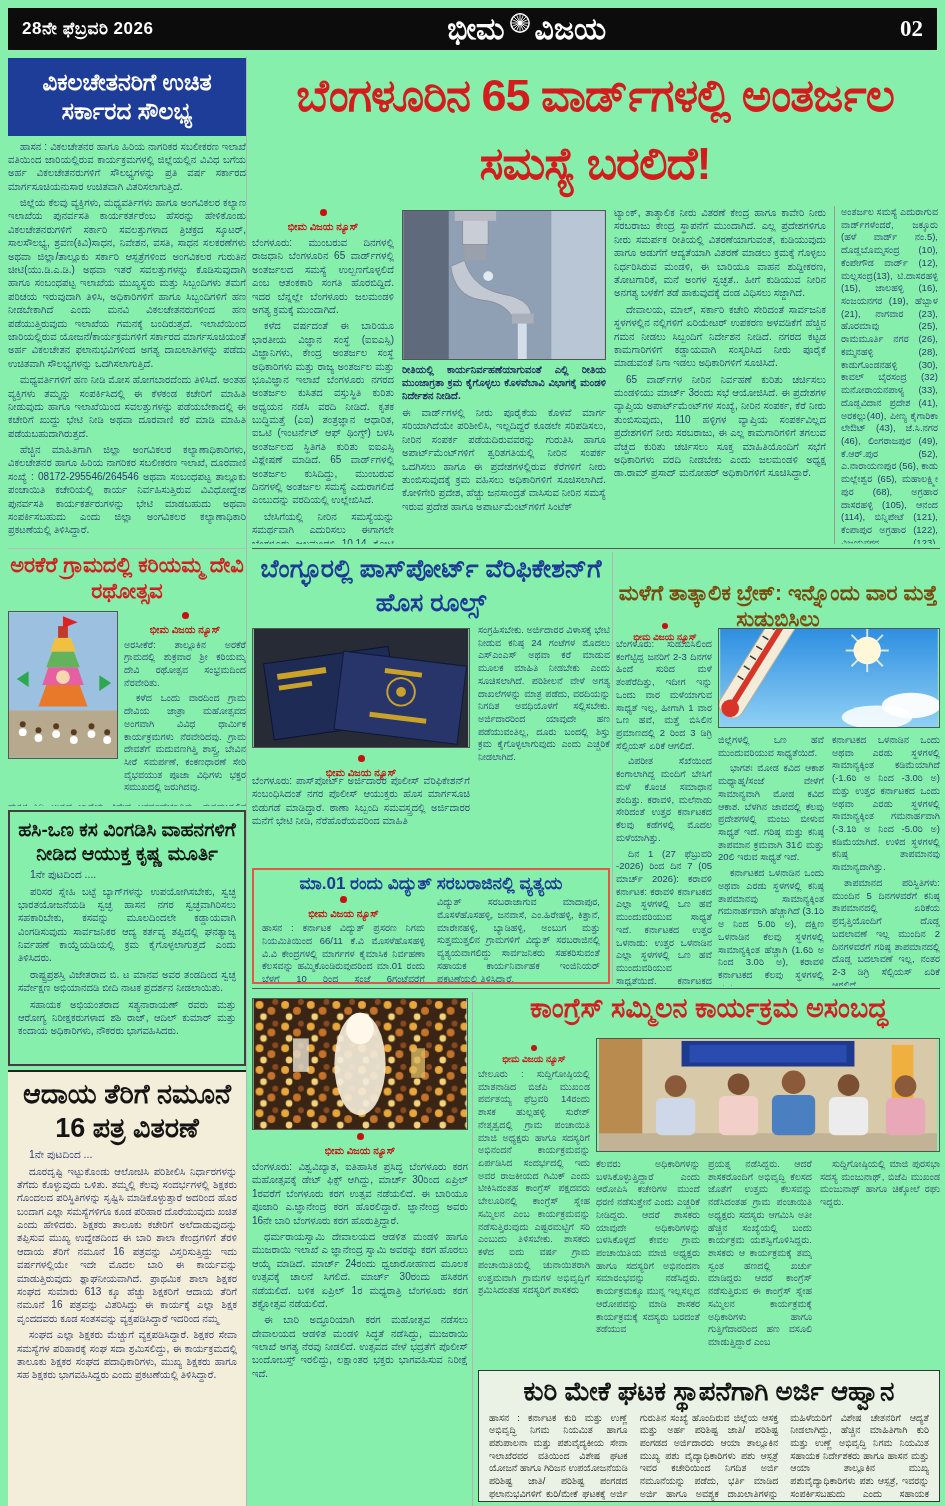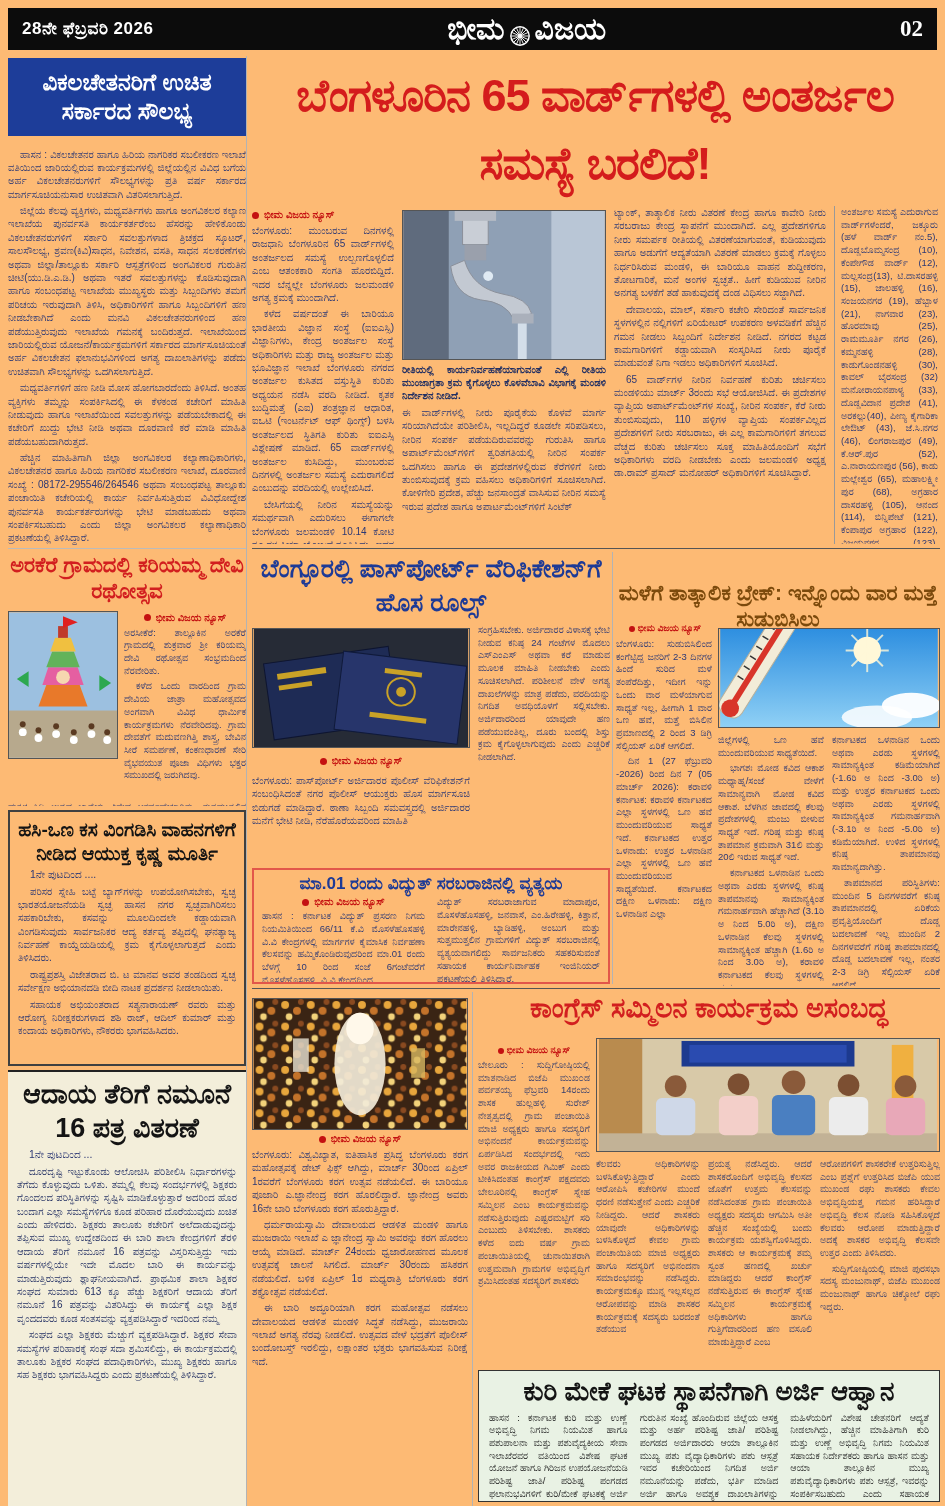"28ನೇ ಫೆಬ್ರವರಿ 2026" #page { background: #fdba74 -> #86efac }
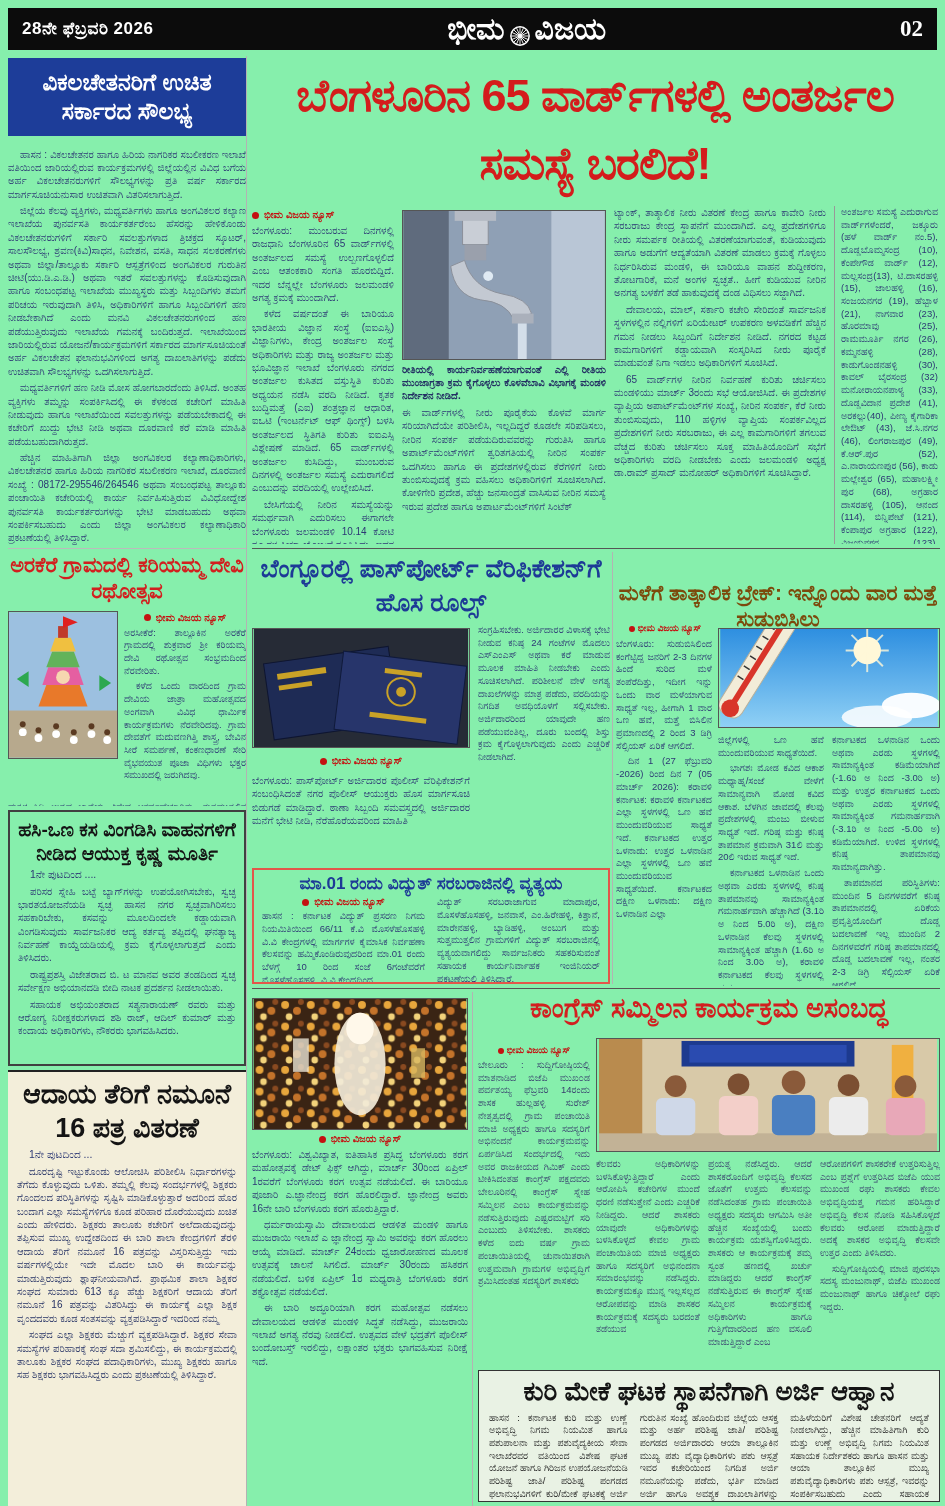"ಭೀಮ" #masthead .title { align-items: flex-end -> flex-start }
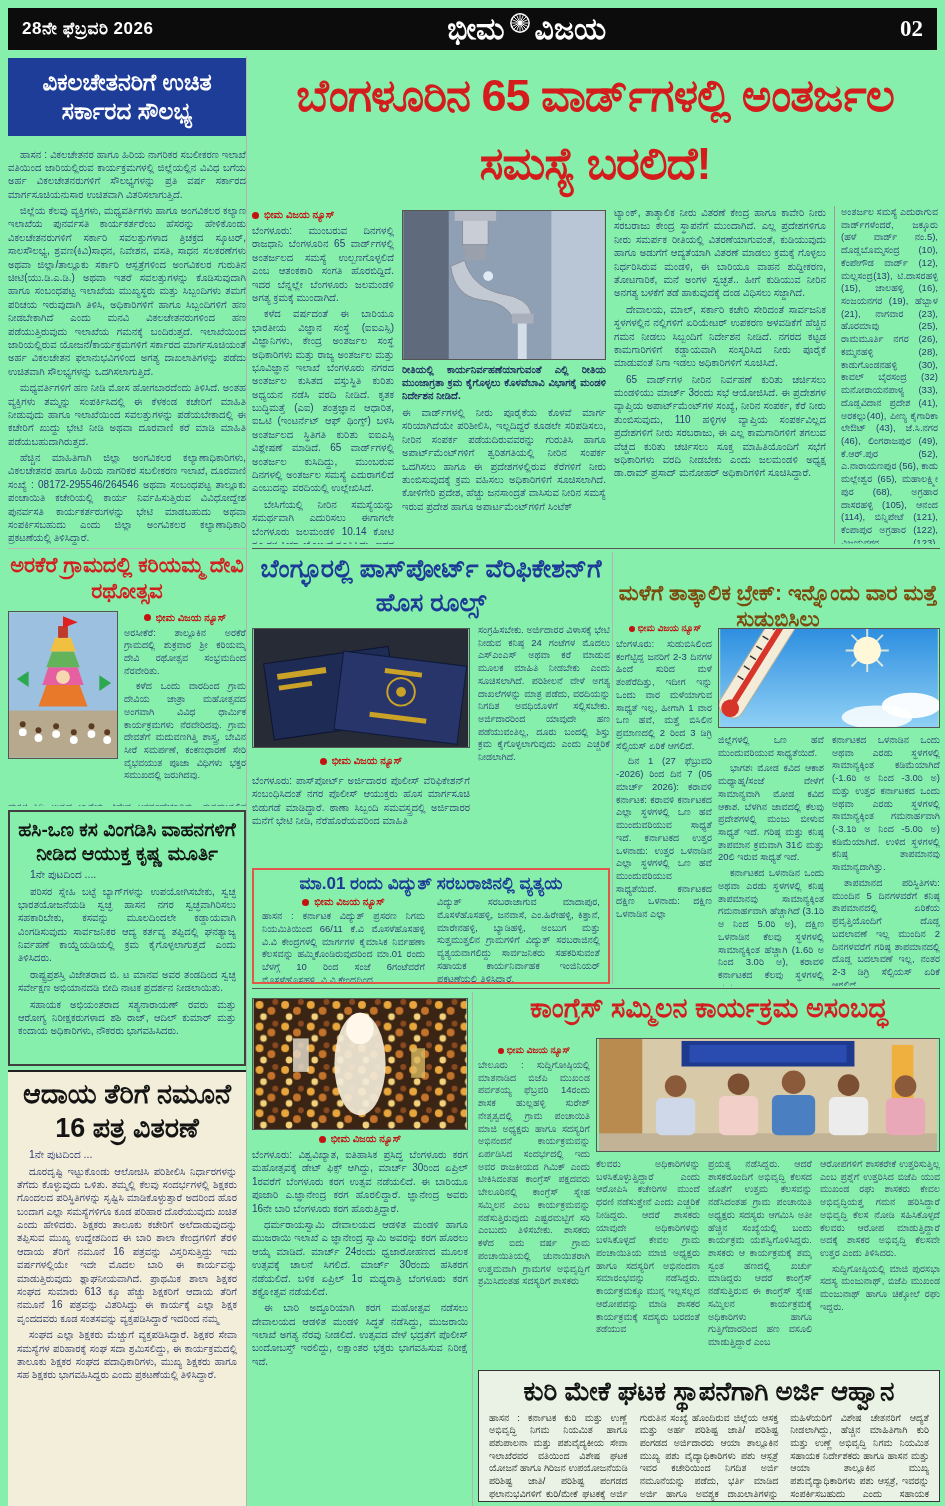"ಹಾಸನ : ವಿಕಲಚೇತನರ ಹಾಗೂ ಹಿರಿಯ" div.body { margin-top: 12px -> 4px }
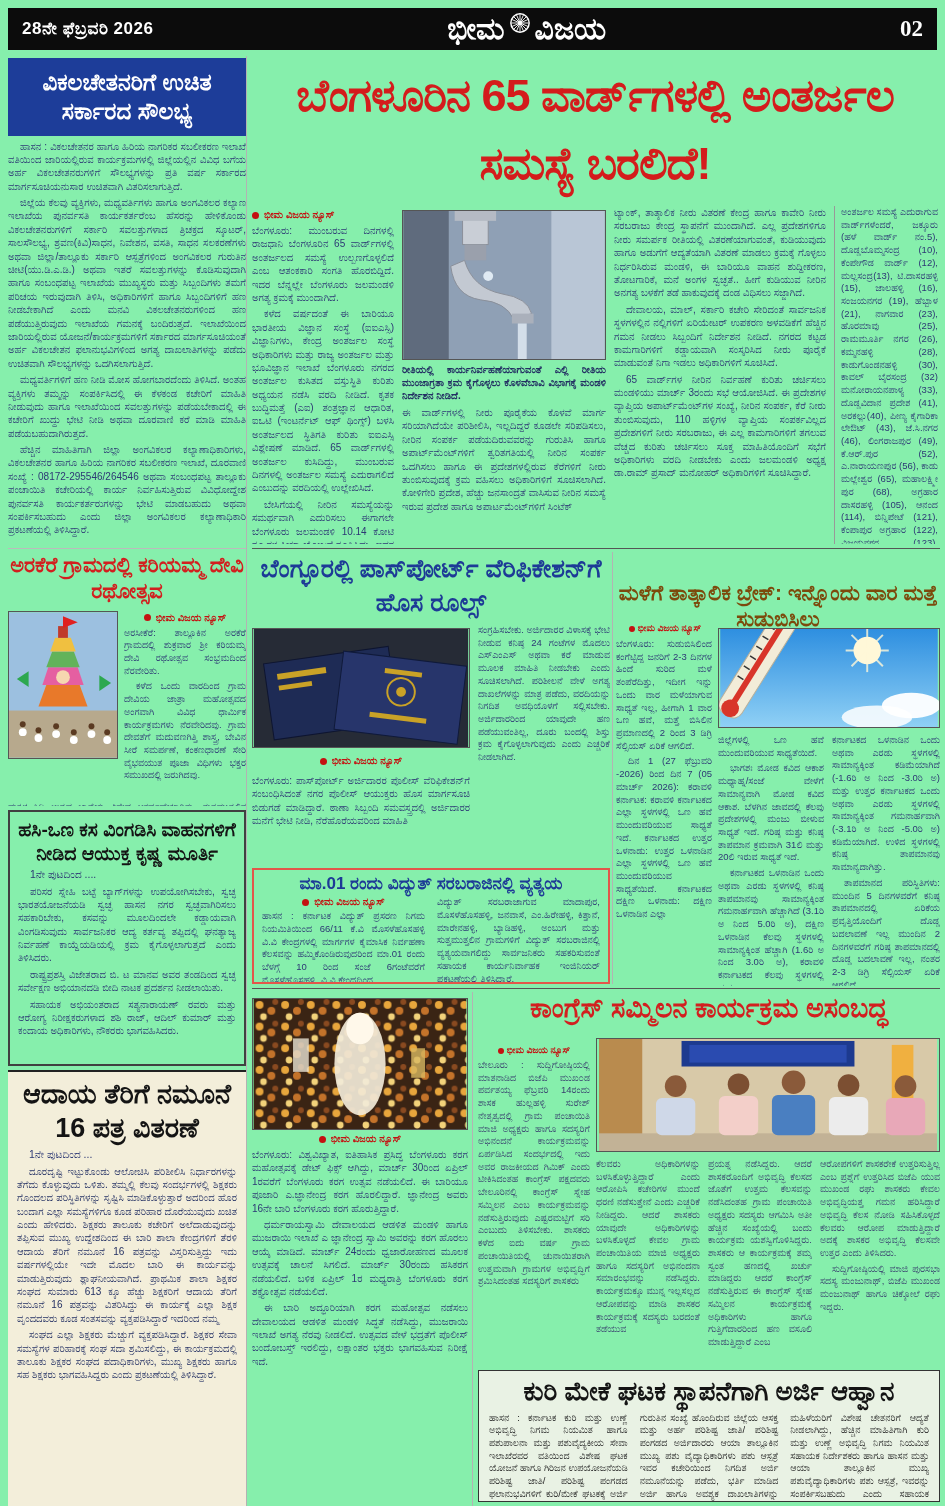"ಭೀಮ ವಿಜಯ ನ್ಯೂಸ್" .byline { flex-direction: none -> column }
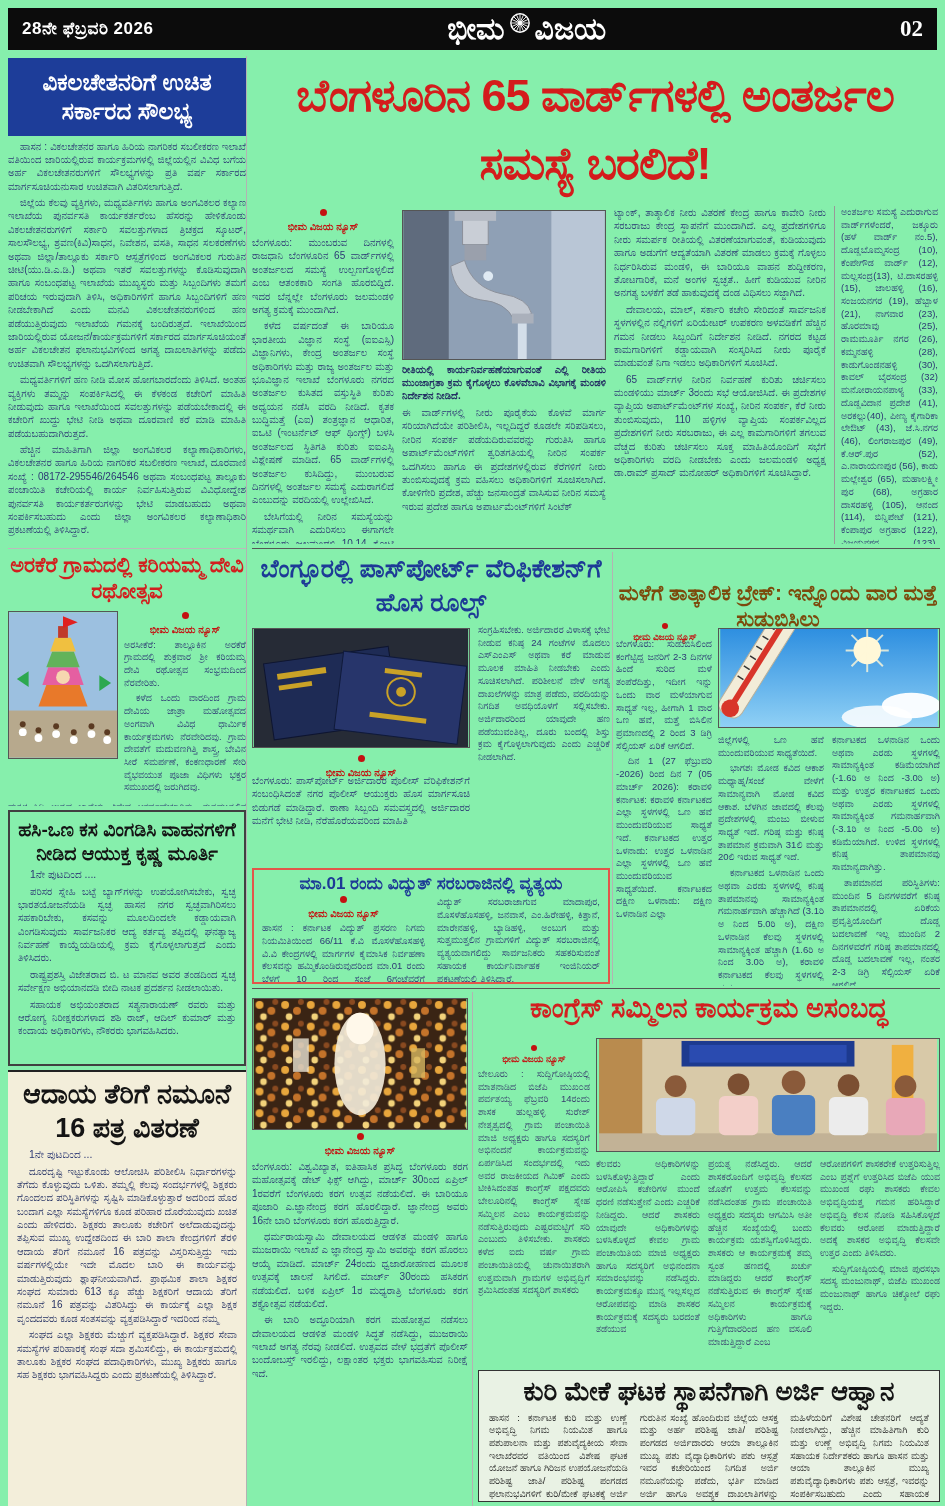"ವಿಪರೀತ ಸೆಖೆಯಿಂದ ಕಂಗಾಲಾಗಿದ್ದ ಮಂದಿಗೆ" p { html: none -> <p>ವಿಪರೀತ ಸೆಖೆಯಿಂದ ಕಂಗಾಲಾಗಿದ್ದ ಮಂದಿಗೆ ಬೇಸಿಗೆ ಮಳೆ ಕೊಂಚ ಸಮಾಧಾನ ತಂದಿತ್ತು. ಕರಾವಳಿ, ಮಲೆನಾಡು ಸೇರಿದಂತೆ ಉತ್ತರ ಕರ್ನಾಟಕದ ಕೆಲವು ಕಡೆಗಳಲ್ಲಿ ಮೊದಲ ಮಳೆಯಾಗಿತ್ತು.</p> }
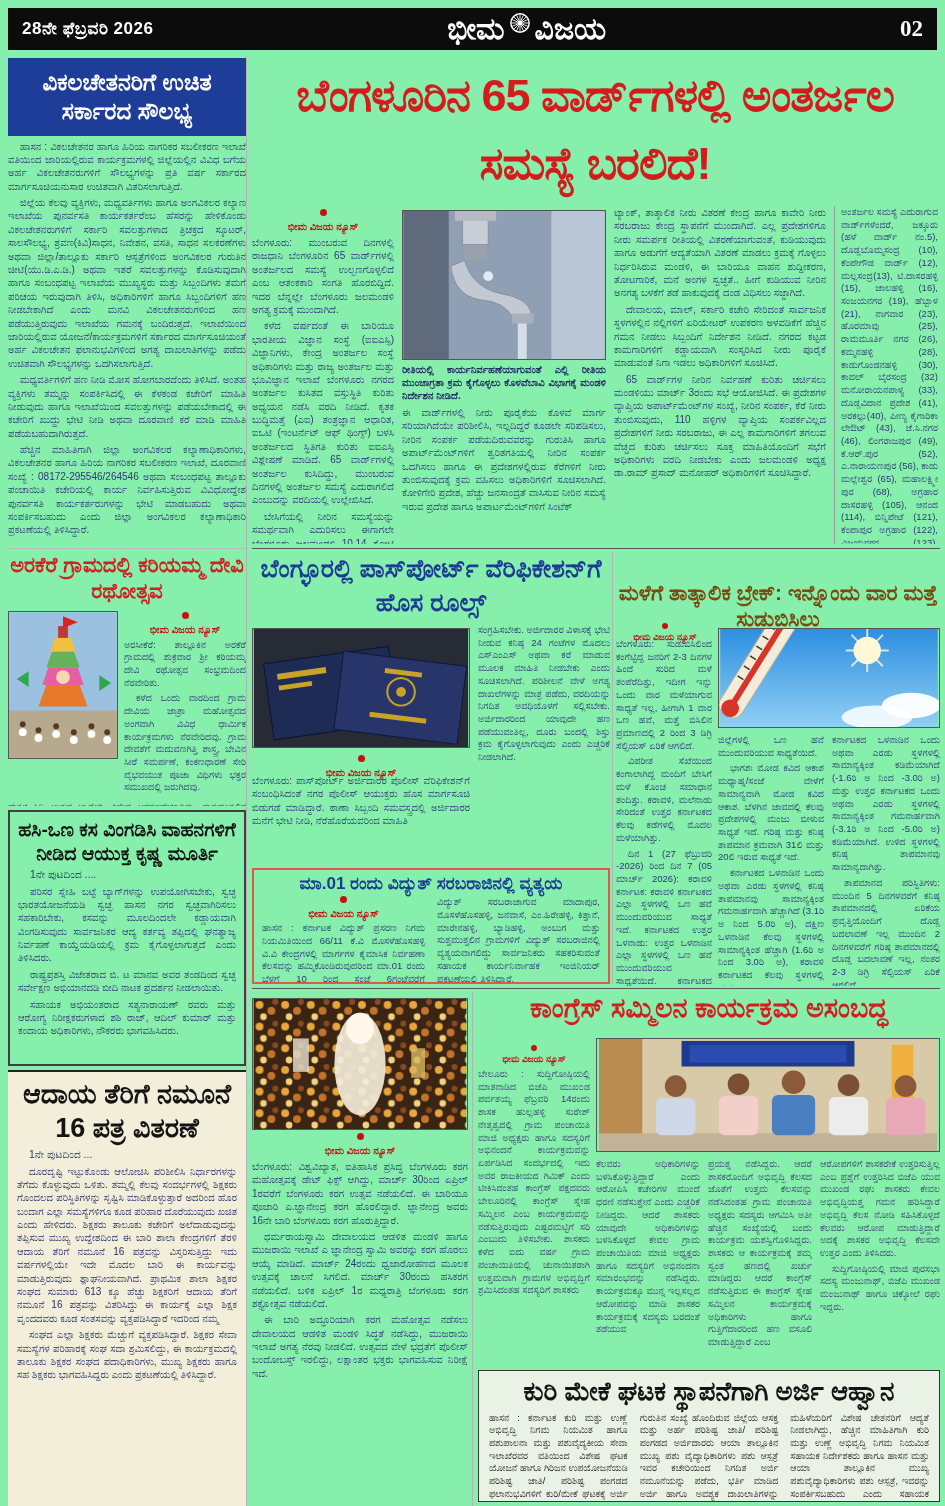"ಆರೋಪಗಳಿಗೆ ಶಾಸಕರೇಕೆ ಉತ್ತರಿಸುತ್ತಿಲ್ಲ ಎಂಬ" p.noindent { html: <p>ಆರೋಪಗಳಿಗೆ ಶಾಸಕರೇಕೆ ಉತ್ತರಿಸುತ್ತಿಲ್ಲ ಎಂಬ ಪ್ರಶ್ನೆಗೆ ಉತ್ತರಿಸಿದ ಬಿಜೆಪಿ ಯುವ ಮುಖಂಡ ರಘು ಶಾಸಕರು ಕೇವಲ ಅಭಿವೃದ್ಧಿಯತ್ತ ಗಮನ ಹರಿಸಿದ್ದಾರೆ ಅಭಿವೃದ್ಧಿ ಕೆಲಸ ನೋಡಿ ಸಹಿಸಿಕೊಳ್ಳದೆ ಕೆಲವರು ಆರೋಪ ಮಾಡುತ್ತಿದ್ದಾರೆ ಅದಕ್ಕೆ ಶಾಸಕರ ಅಭಿವೃದ್ಧಿ ಕೆಲಸವೇ ಉತ್ತರ ಎಂದು ತಿಳಿಸಿದರು.</p> -> none }
